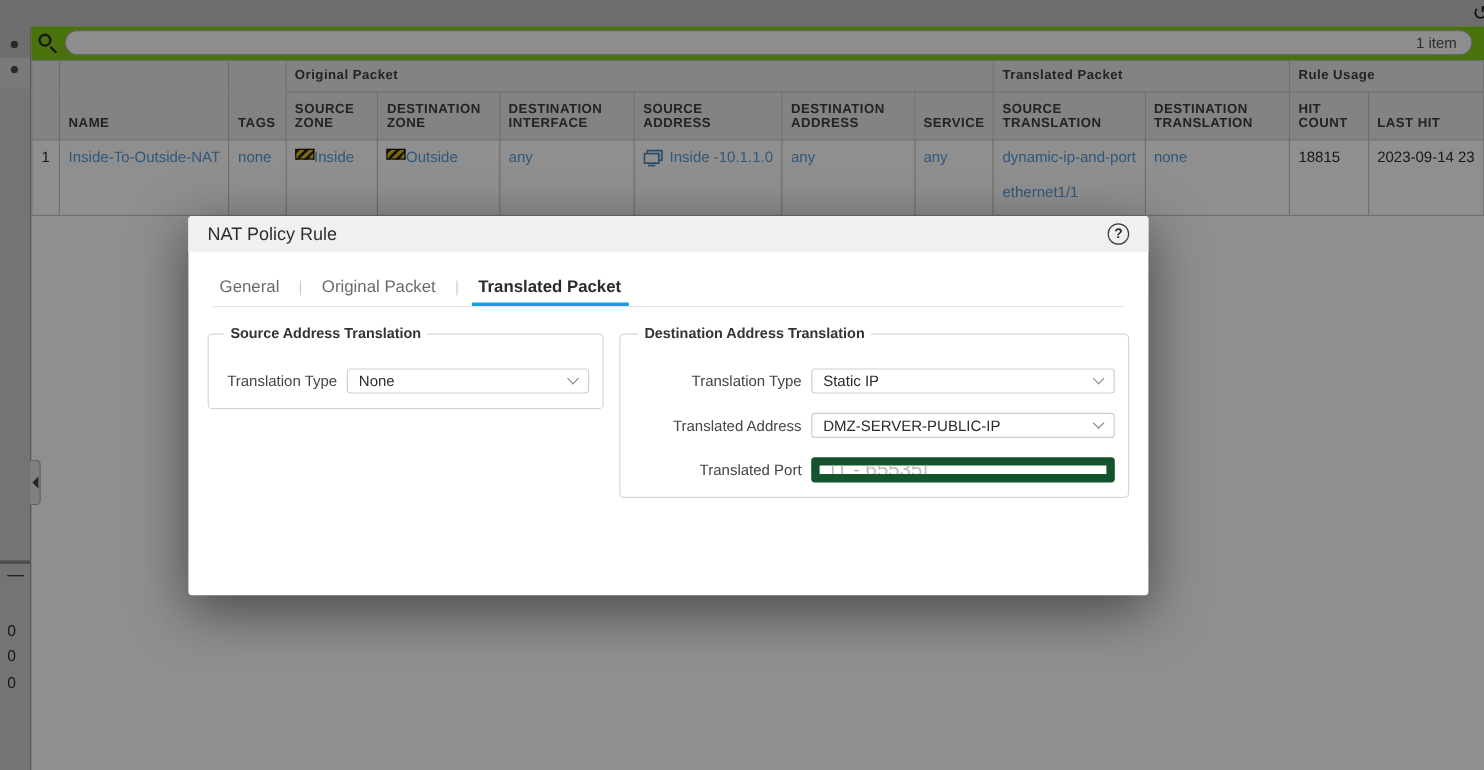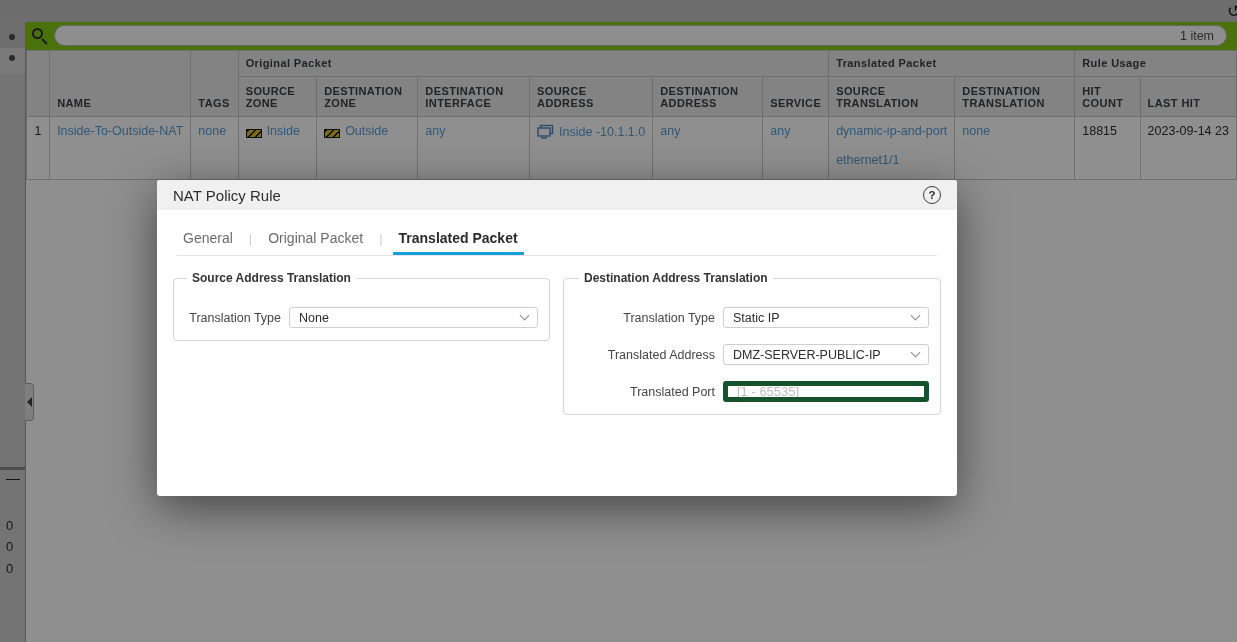"Inside" .zone-wrap { align-items: flex-end -> flex-start; gap: 5px -> none }
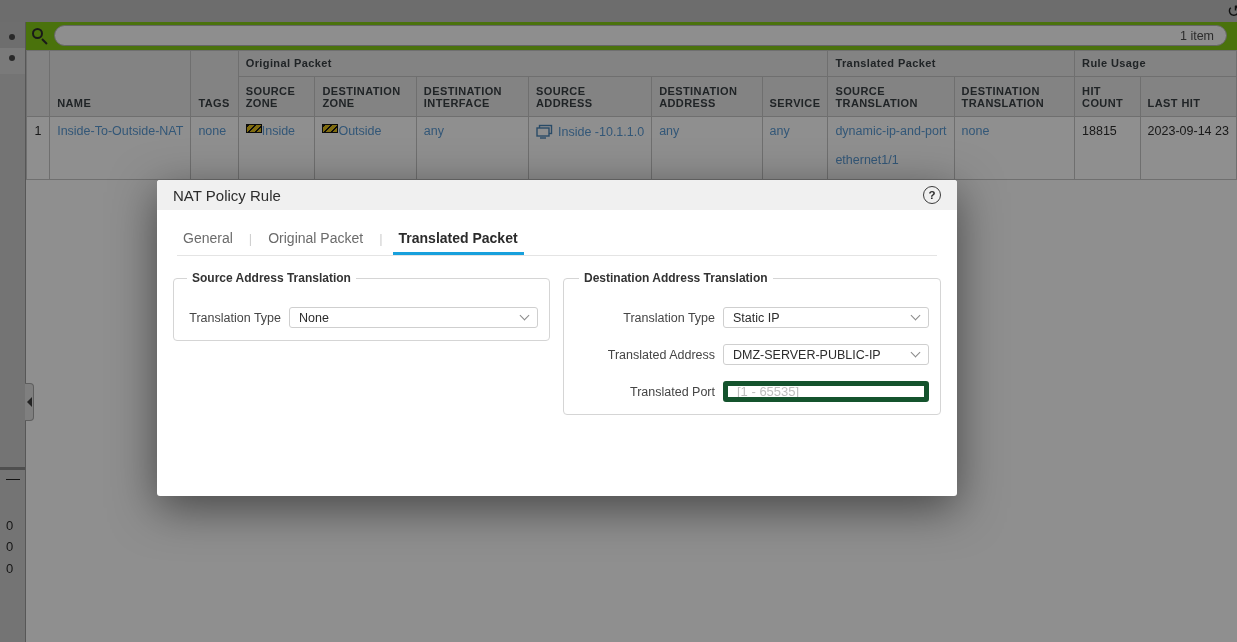"Inside -10.1.1.0" .addr-wrap { align-items: center -> none }
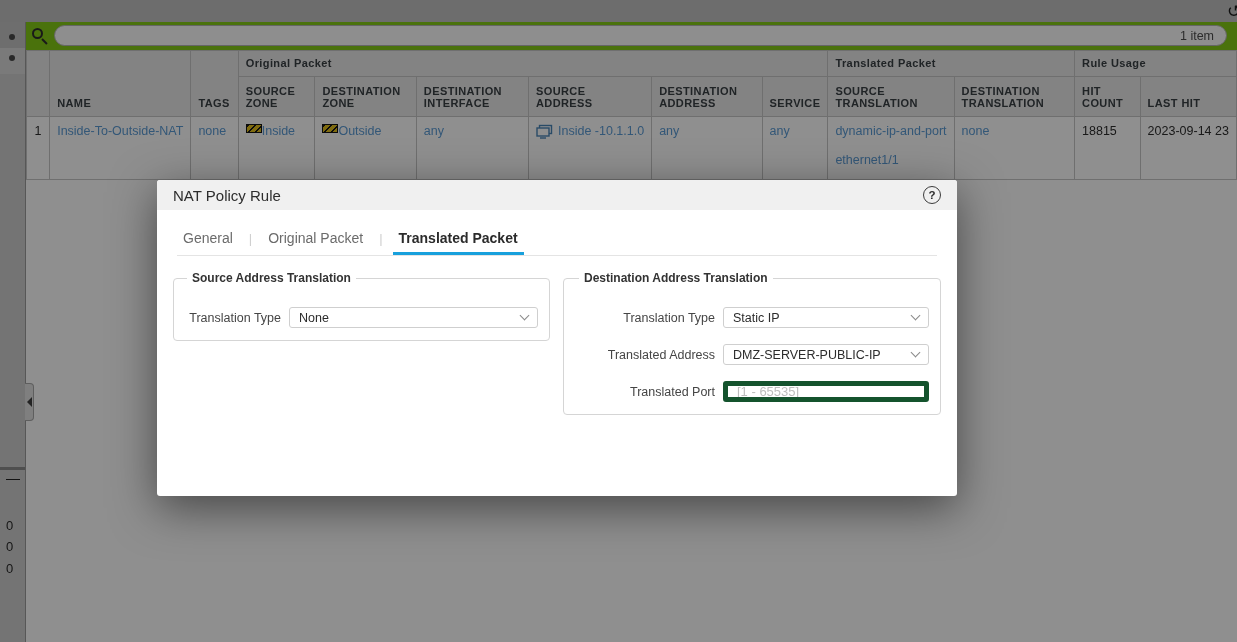"[1 - 65535]" .textinput { border: 5px solid #14532d -> 7px solid #14532d; font-size: 13px -> 17px }
